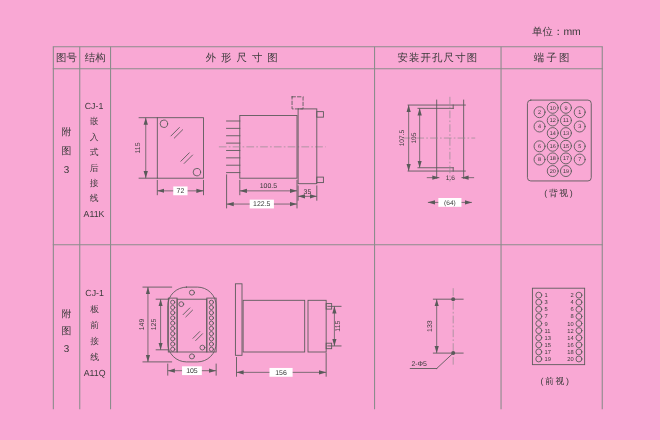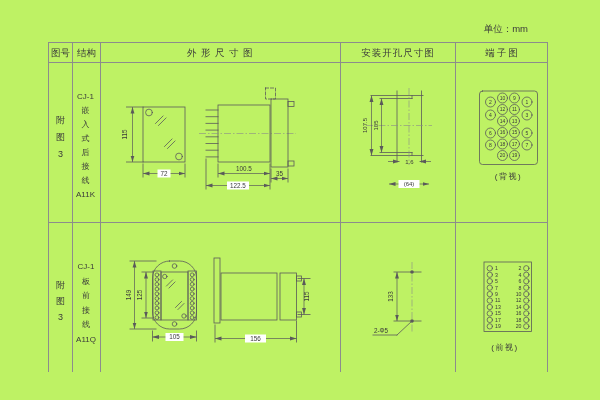"单位：mm" #page { background: #bef264 -> #f9a8d4 }
